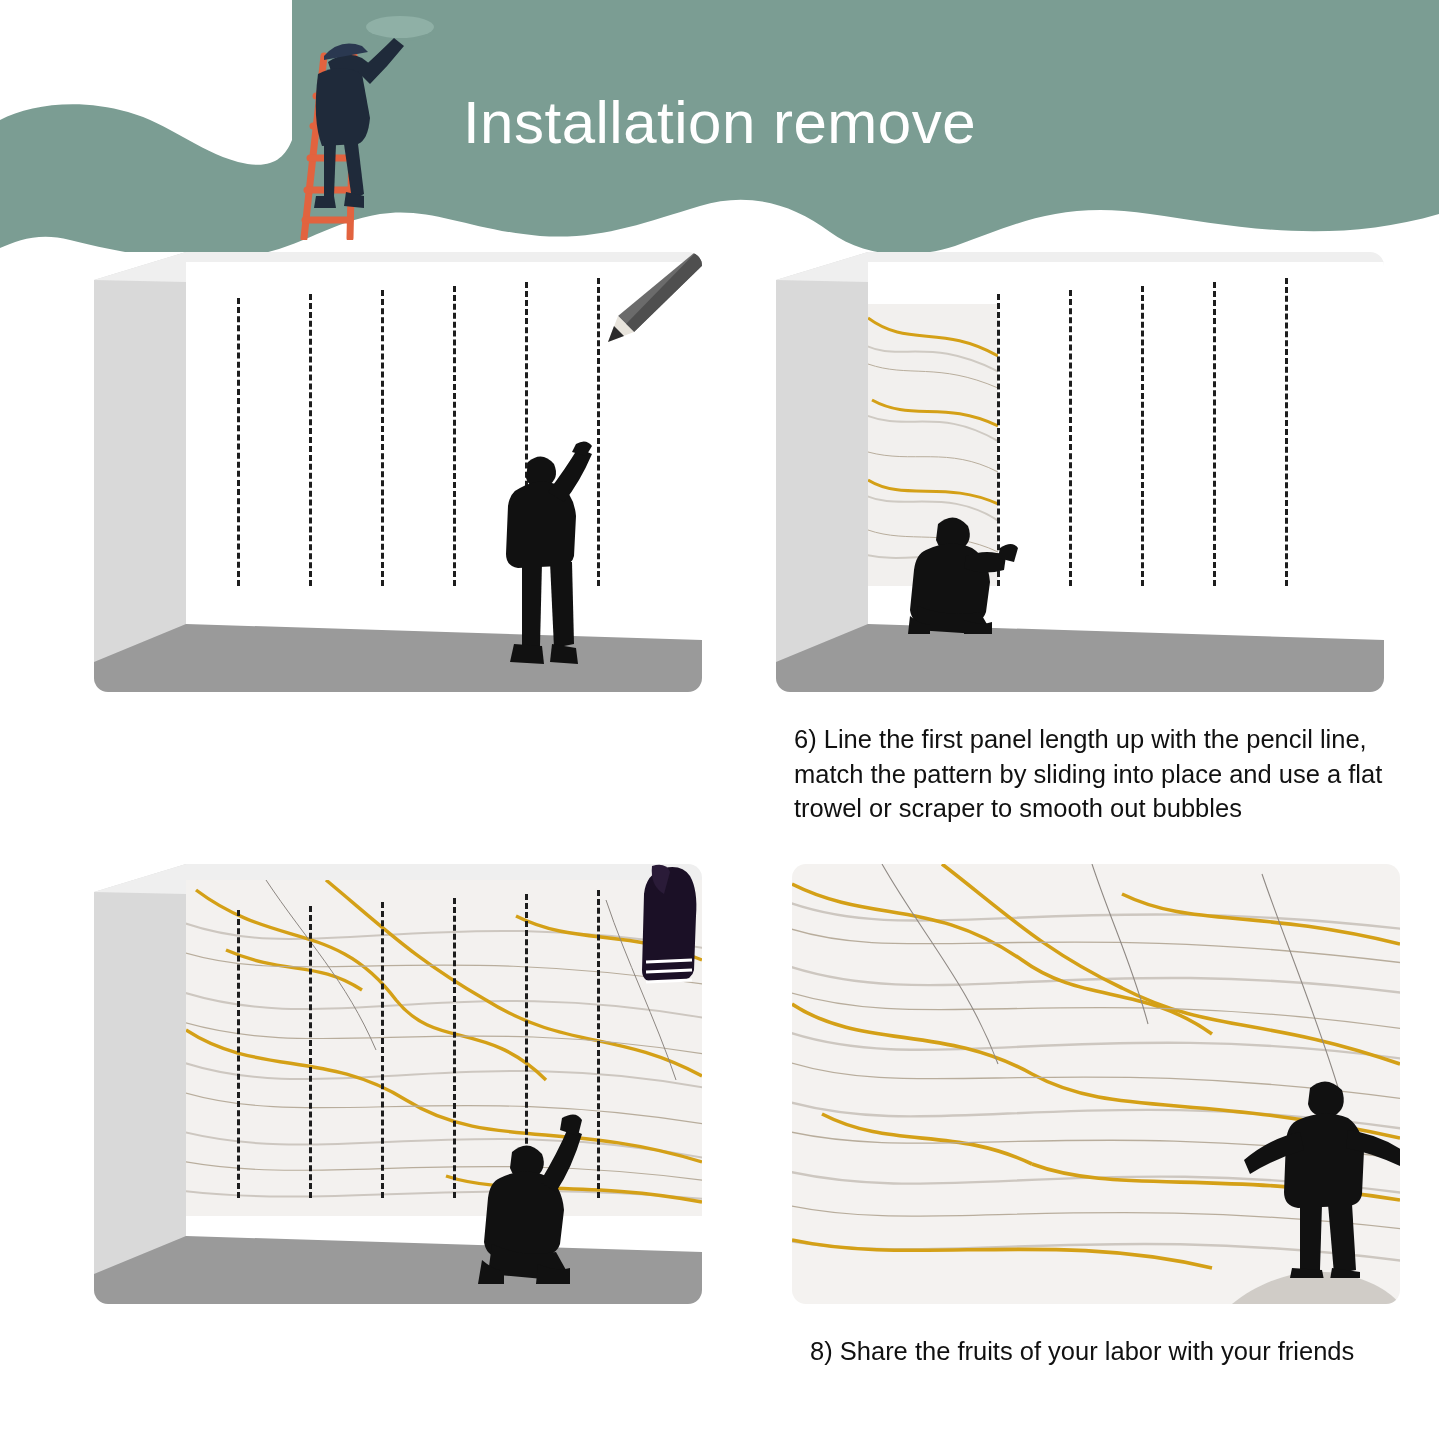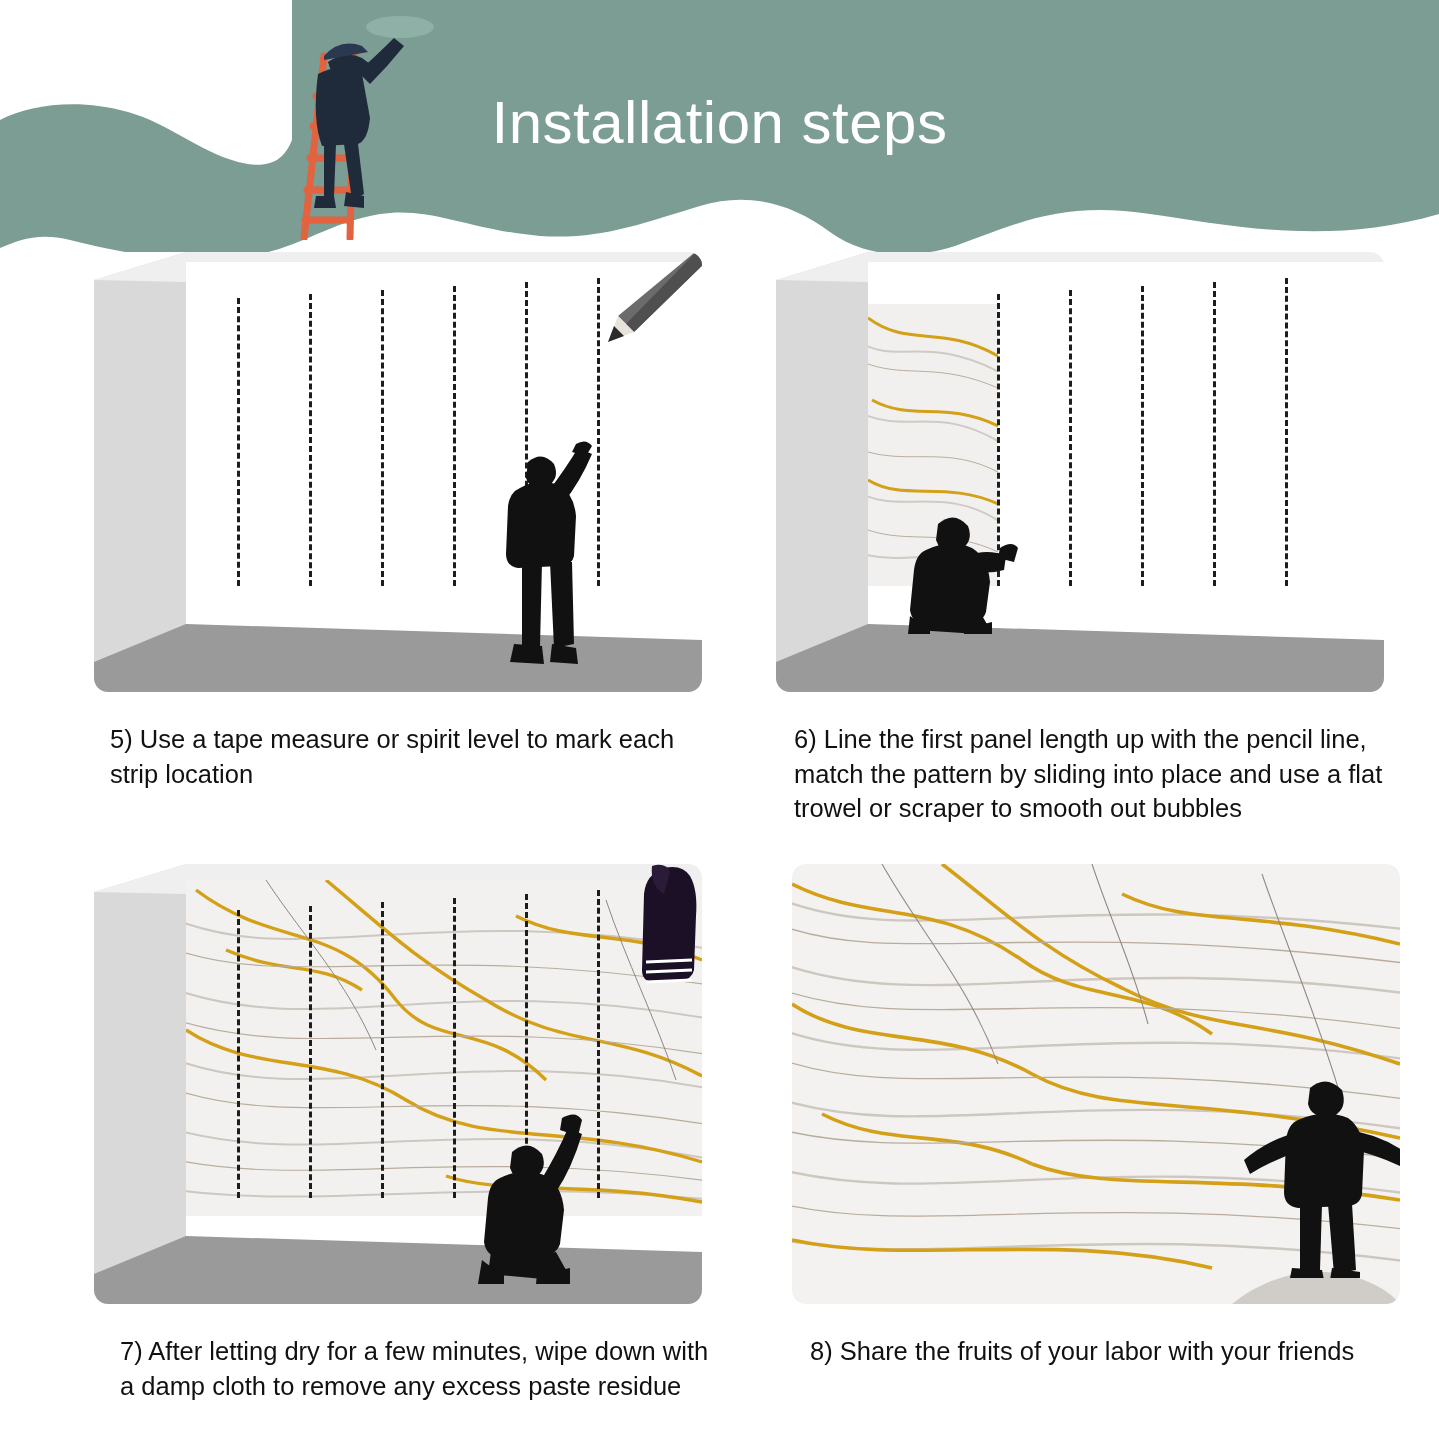"Installation steps" div { text: steps -> remove }
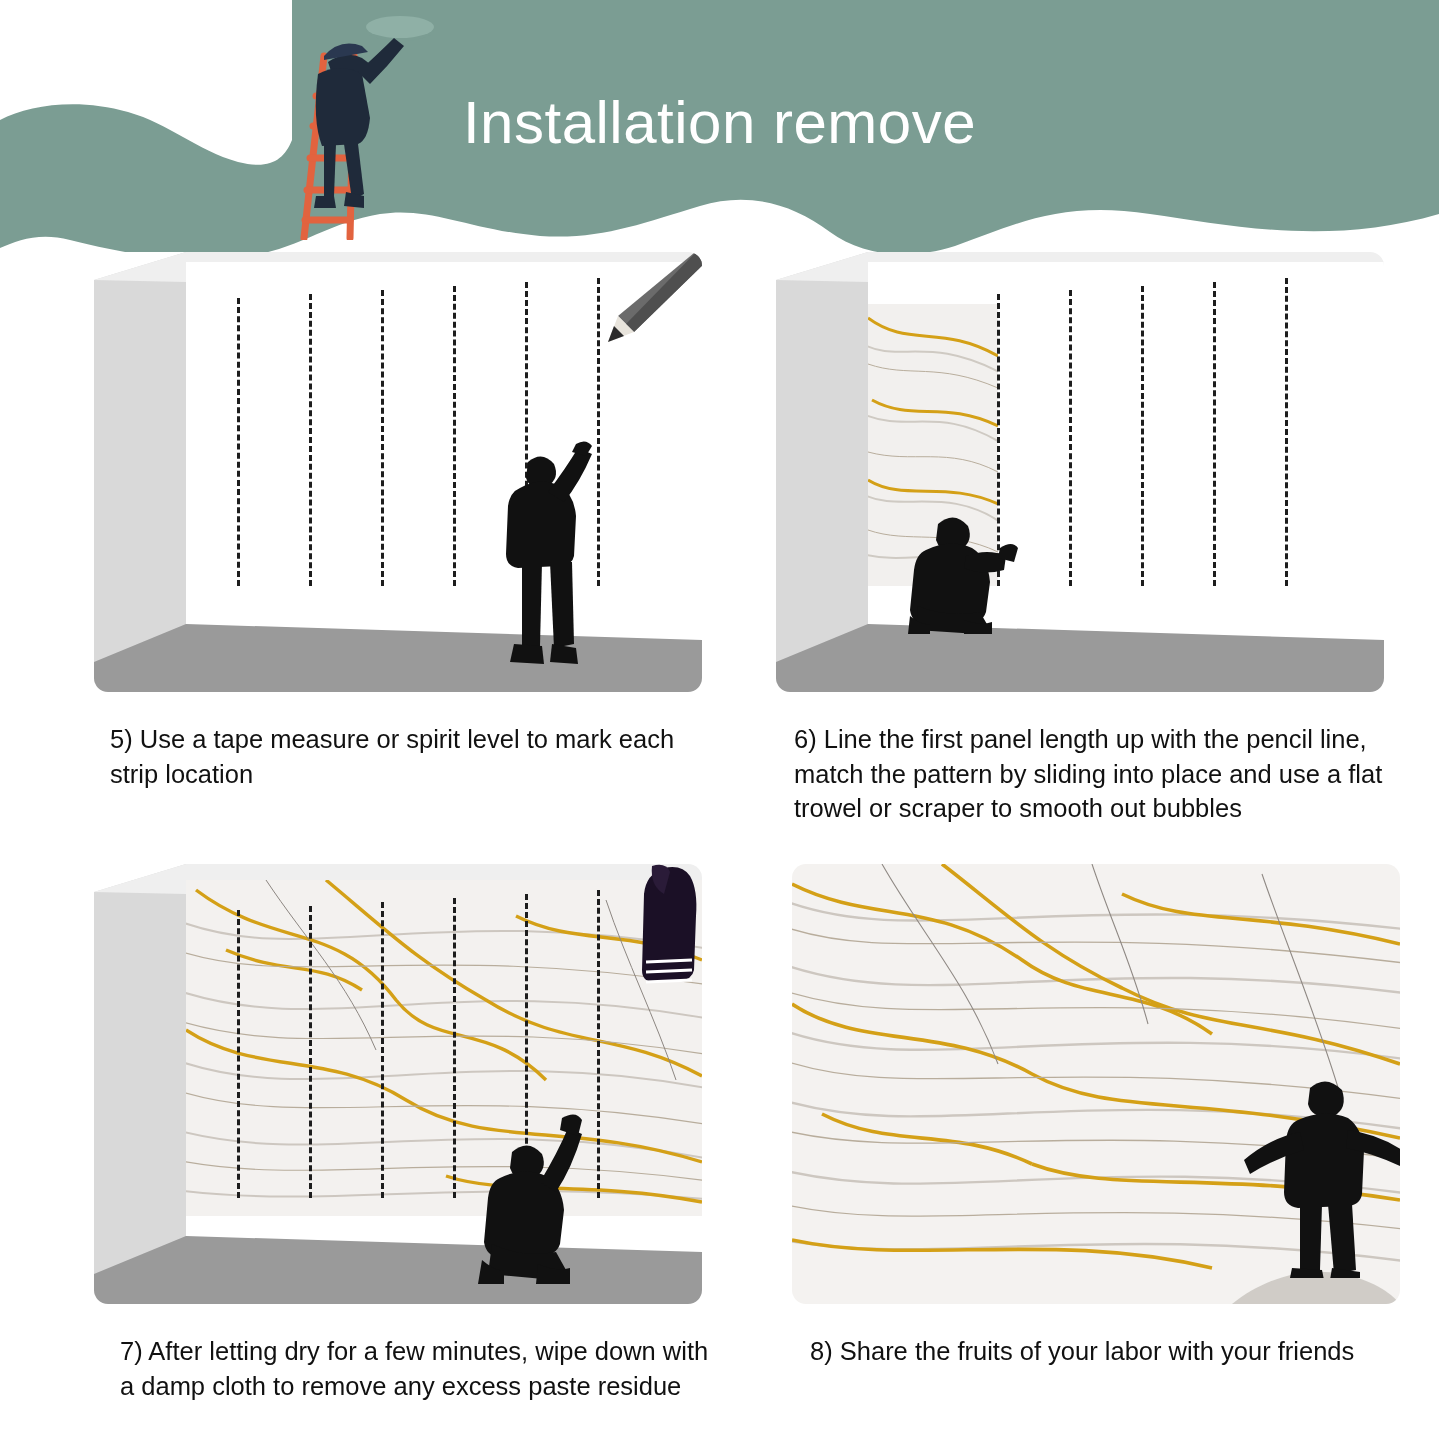"5) Use a tape measure" div.caption { html: <div>5) Use a tape measure or spirit level to mark each strip location</div> -> none }
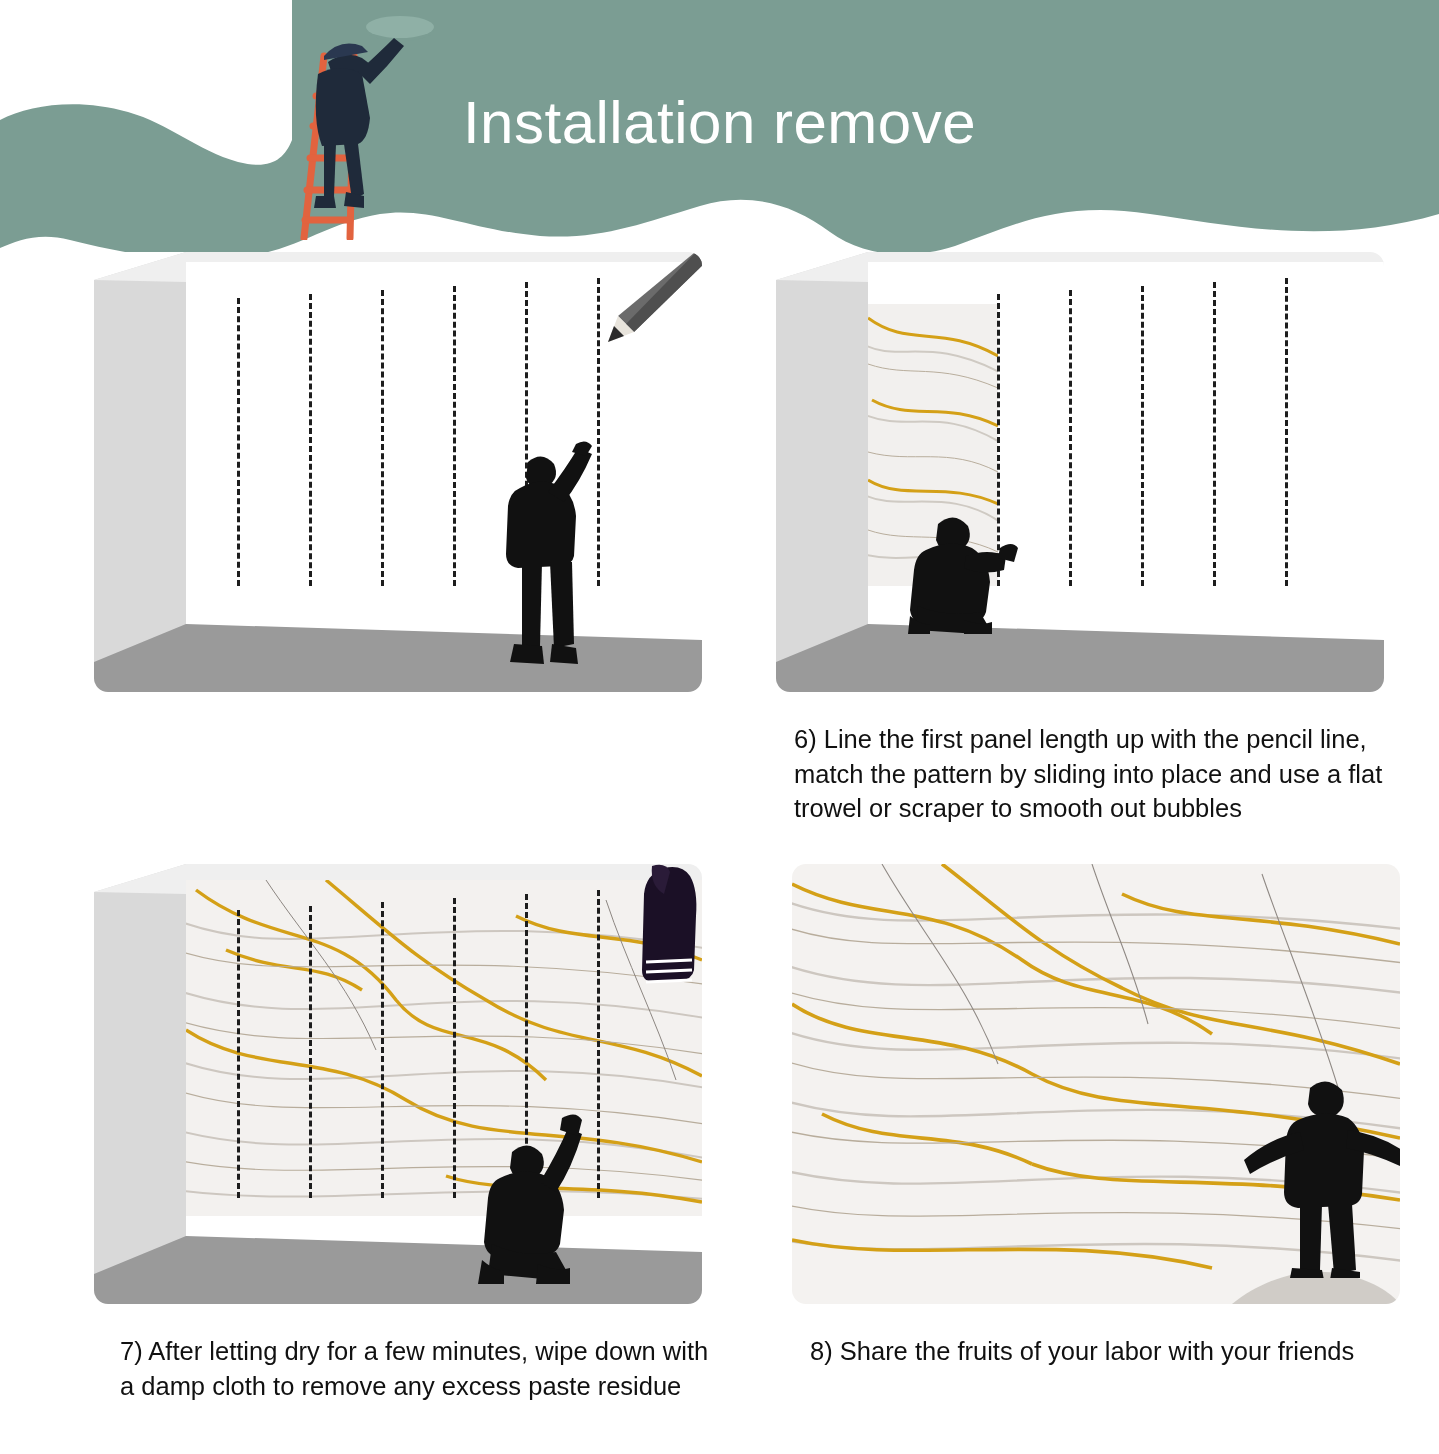"7) After letting dry for" div.caption { html: <div>7) After letting dry for a few minutes, wipe down with a damp cloth to remove any excess paste residue</div> -> none }
